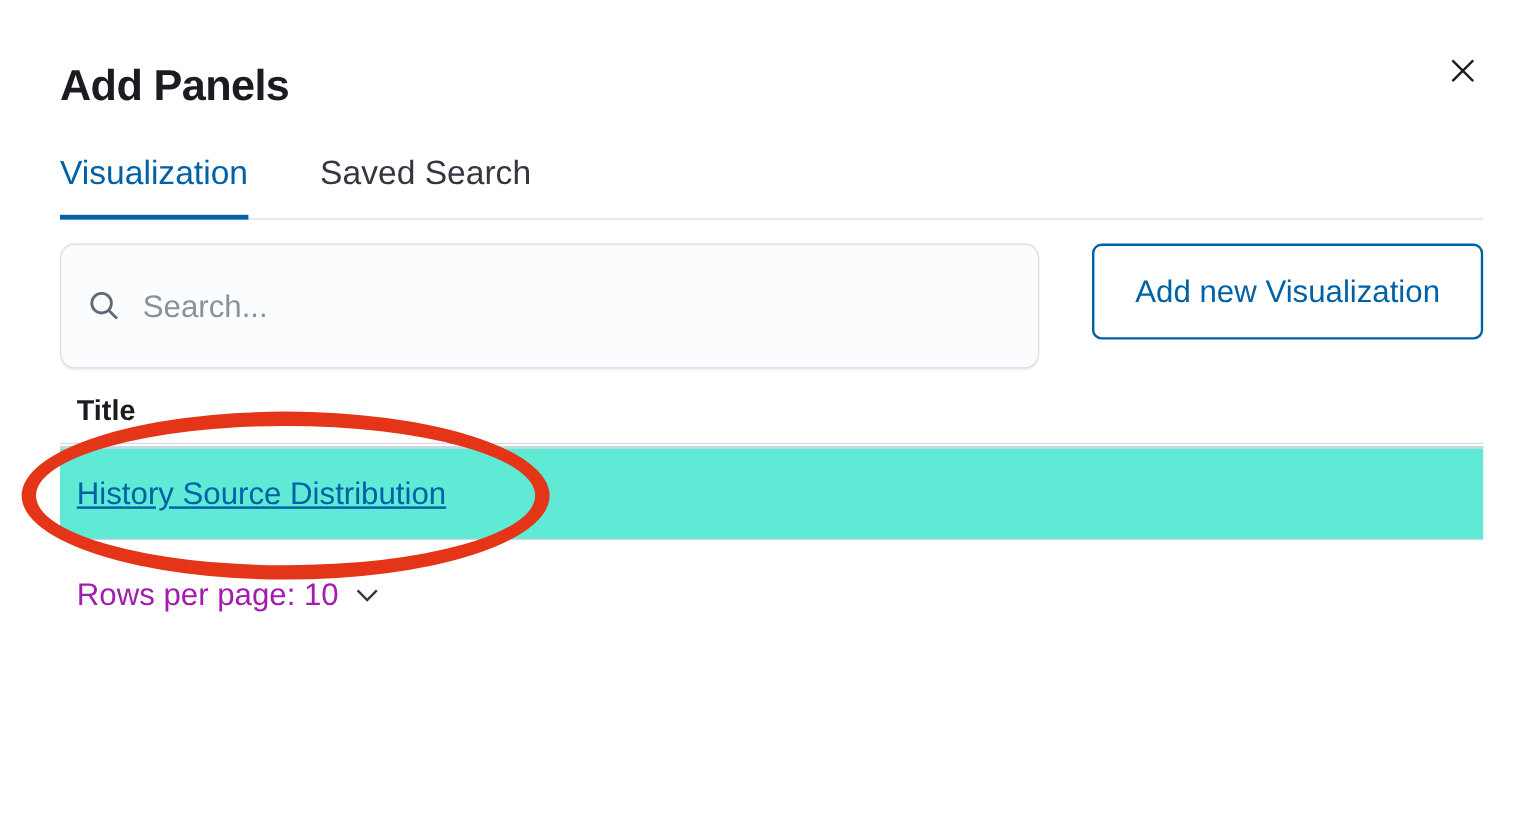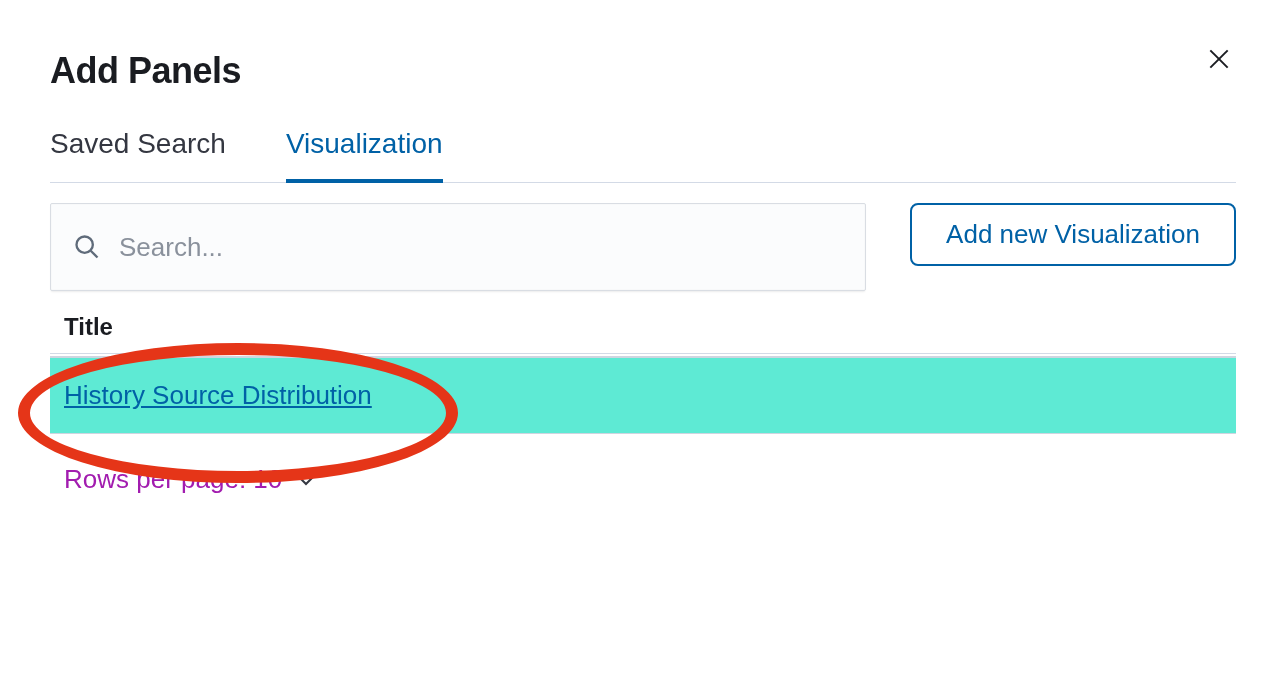"Saved Search" button.tab { order: before "Visualization" -> after "Visualization" }
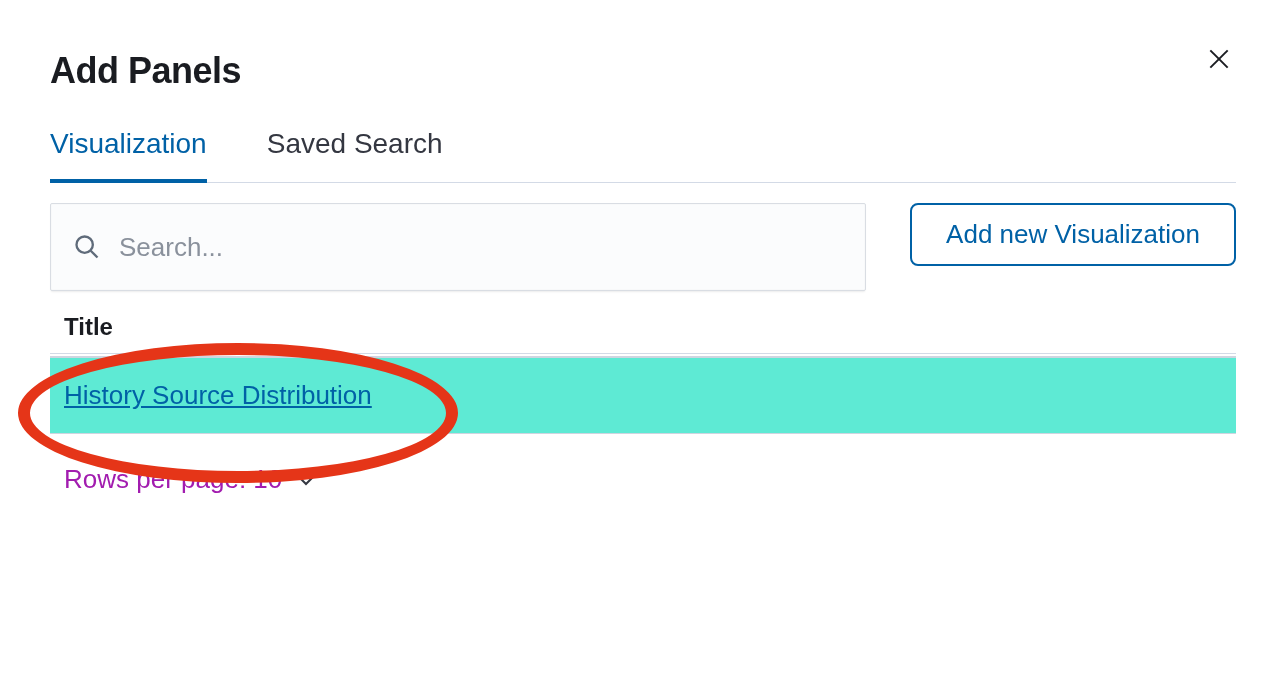"Search..." .search-box { border-radius: 2px -> 12px; height: 88px -> 104px }
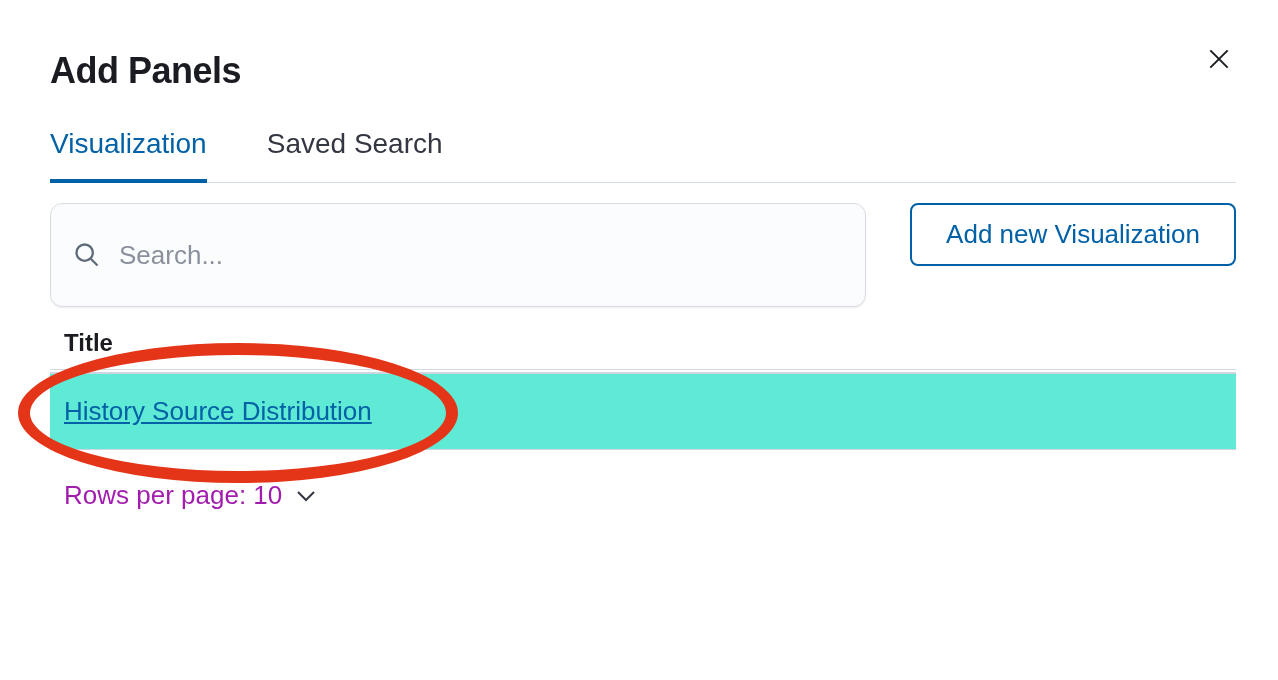"Add new Visualization" .add-new-btn { height: 63px -> 80px }
